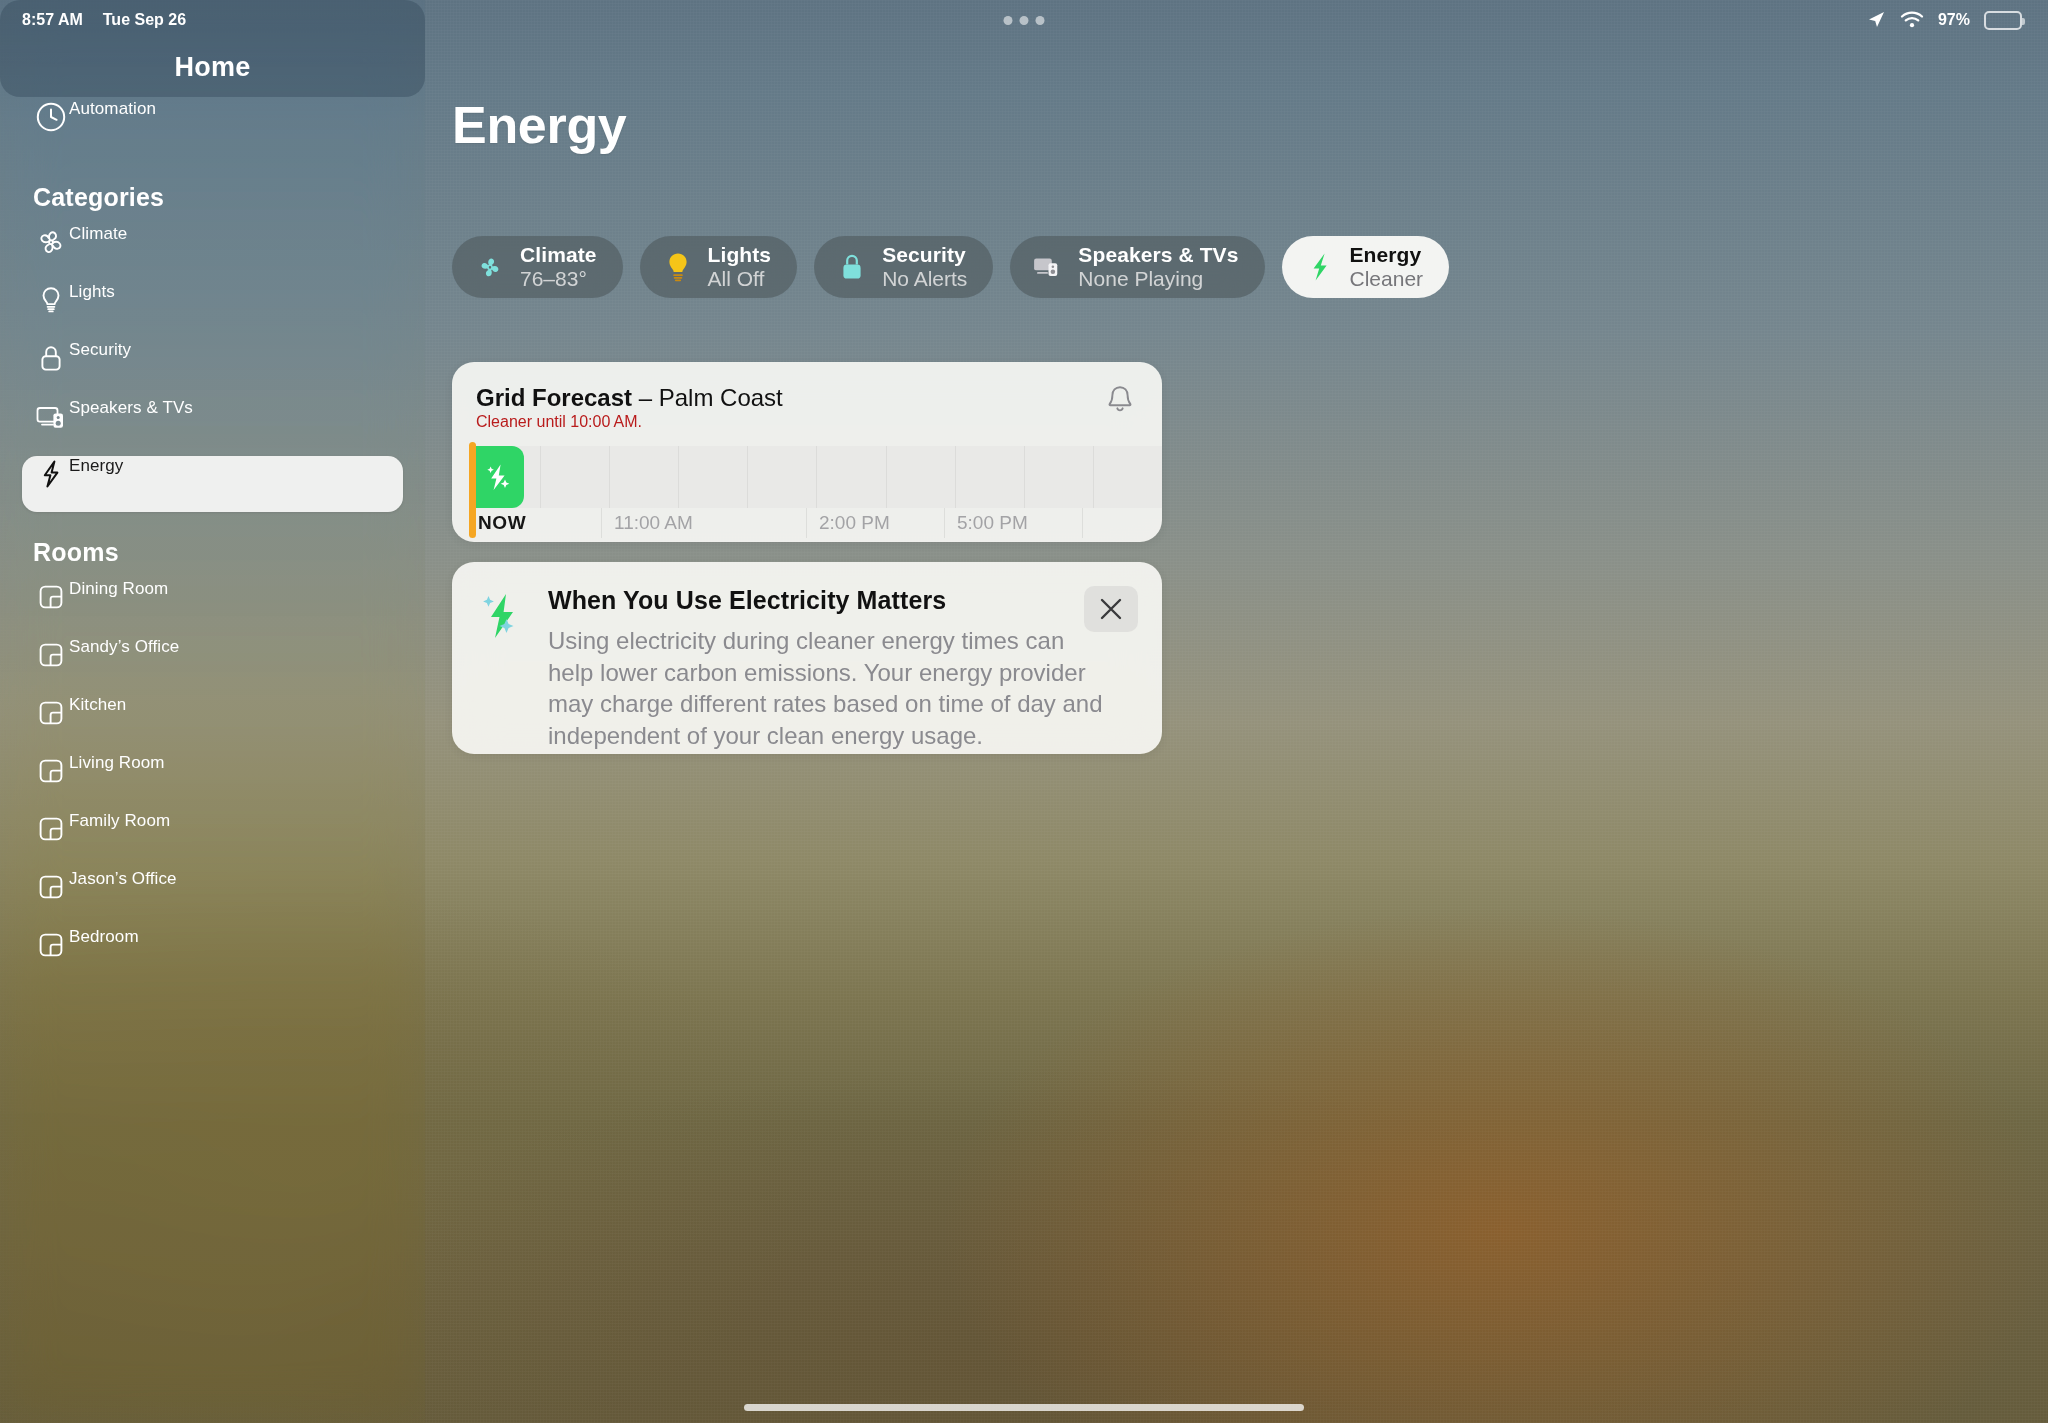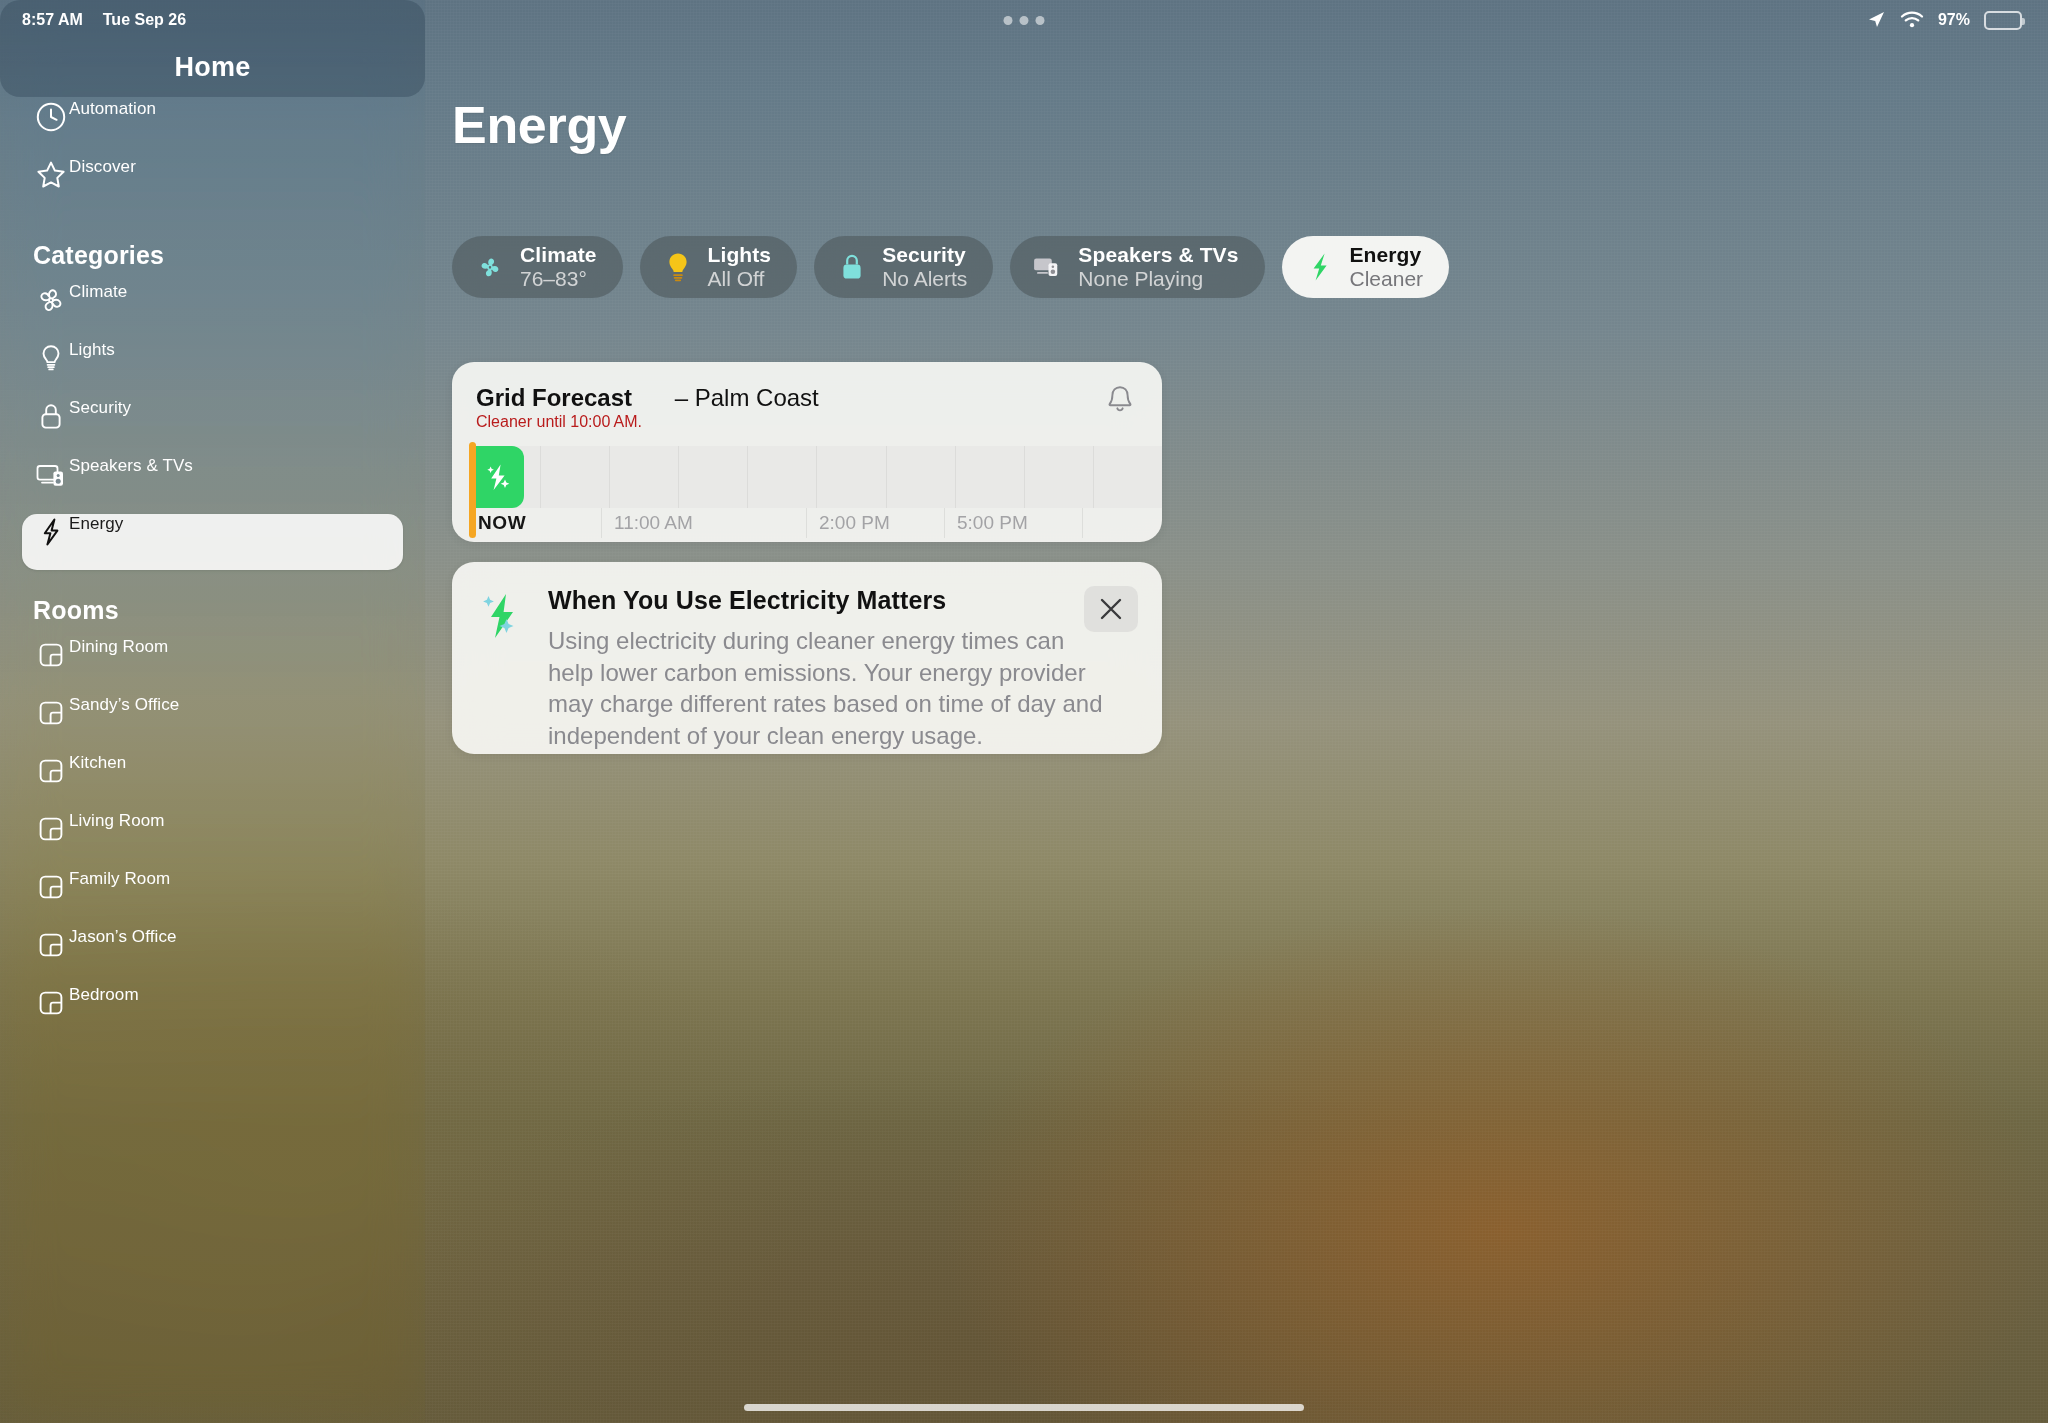"Discover" div.nav-row { html: <div> <span> <svg> <path></path> </svg> </span> <span>Discover</span> </div> -> none }
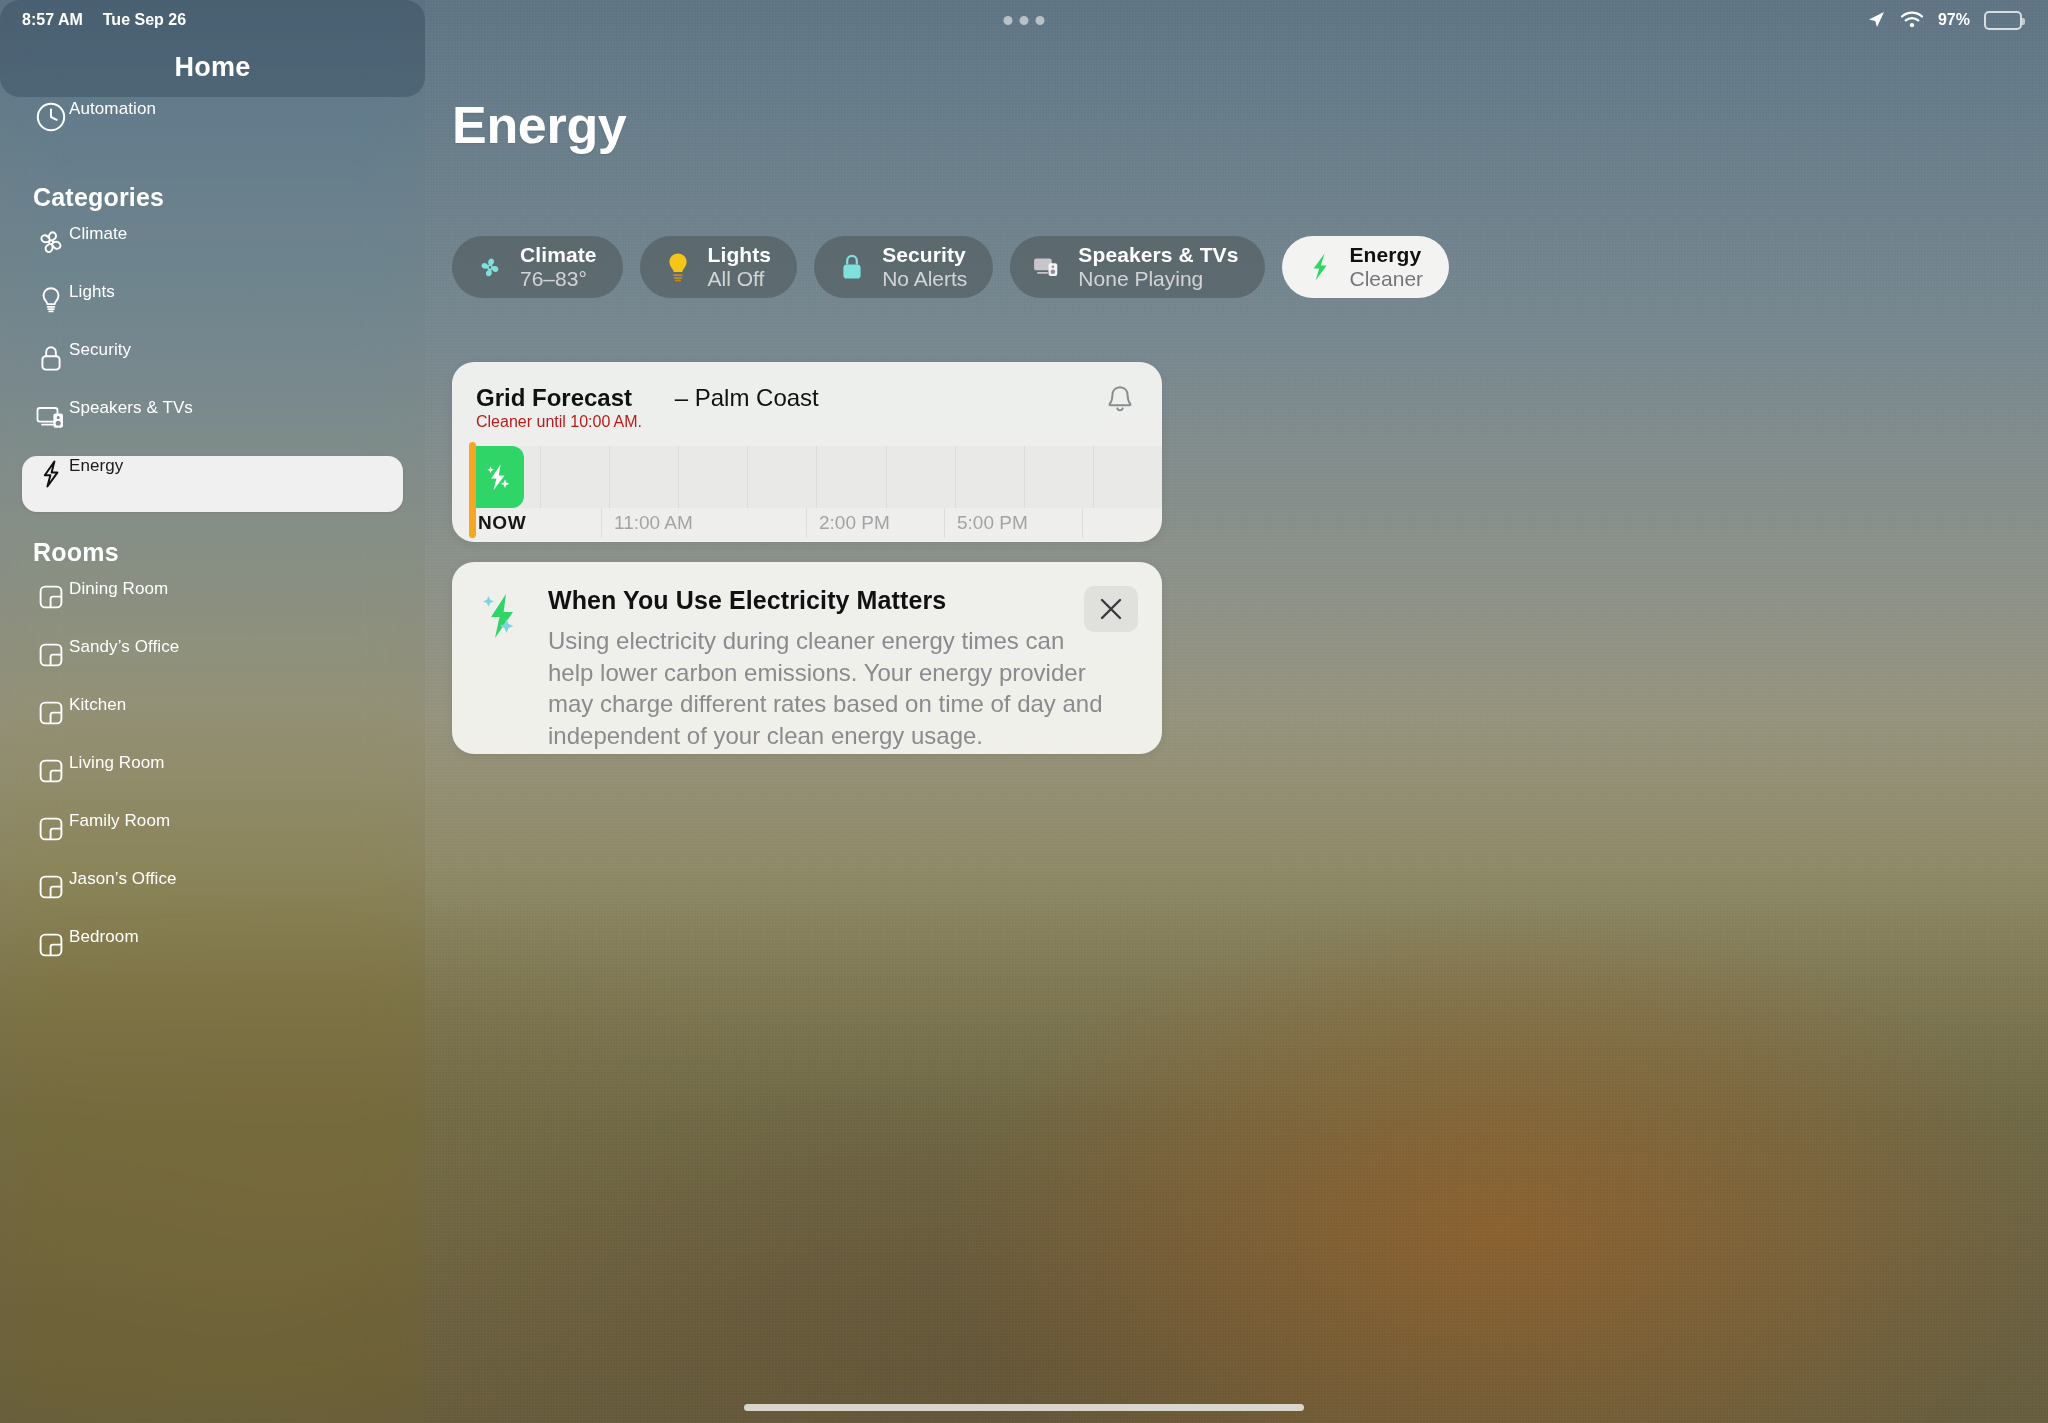"– Palm Coast" .gc-title span.loc { margin-left: 36px -> none }
